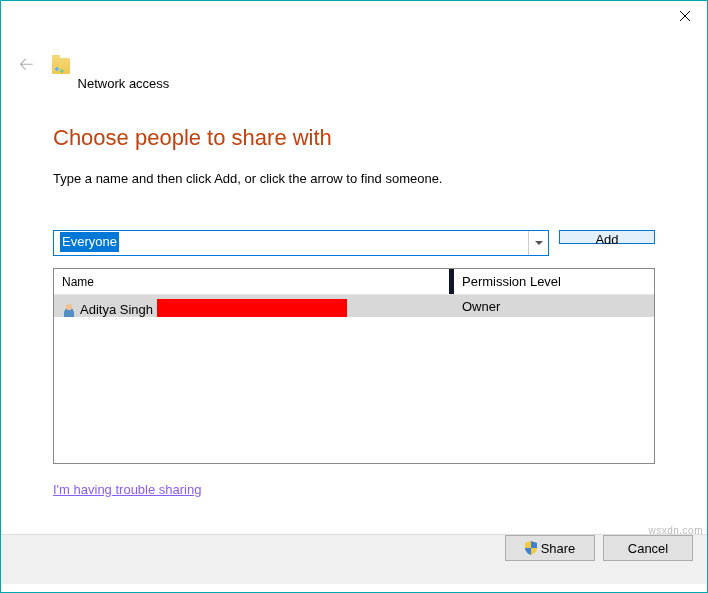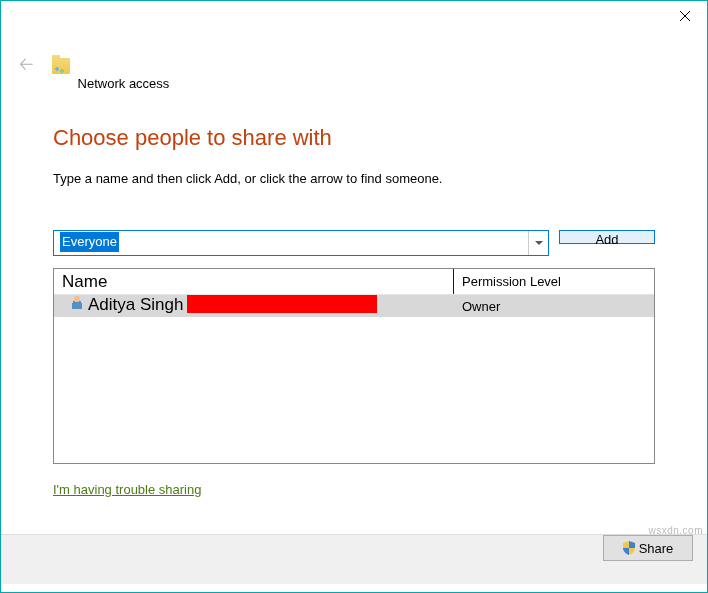"Name" .col-name { border-right: 1px solid #0f172a -> 5px solid #0f172a; font-size: 17px -> 12px }
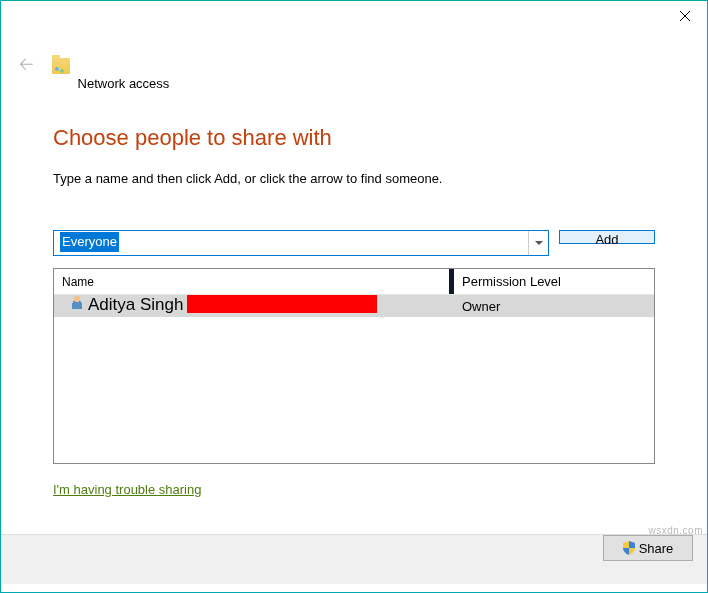"Aditya Singh" .cell-name { align-items: flex-start -> flex-end; font-size: 17px -> 13px; padding-left: 16px -> 8px }
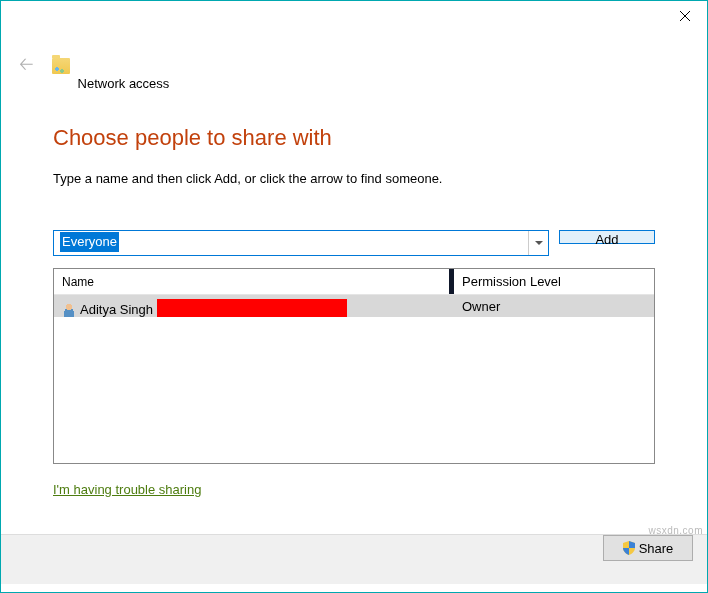"I'm having trouble sharing" .trouble-link { color: #4d7c0f -> #8b5cf6 }
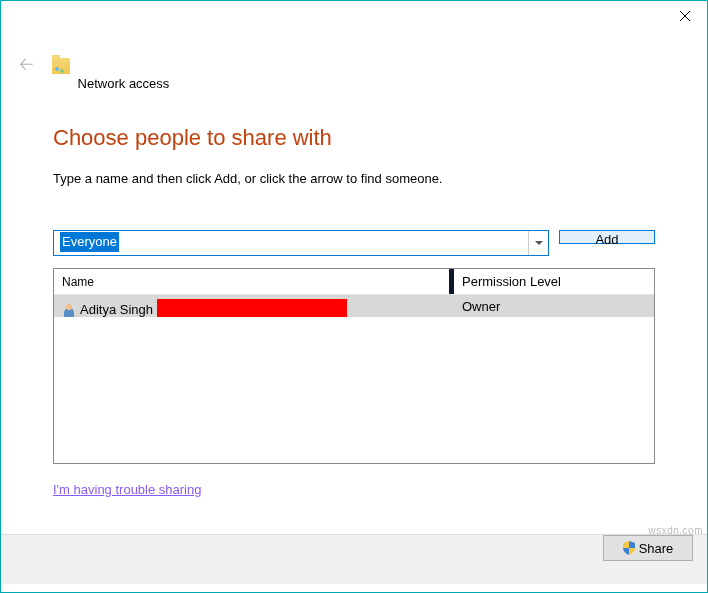"Cancel" button.footer-btn { html: none -> <button>Cancel</button> }
